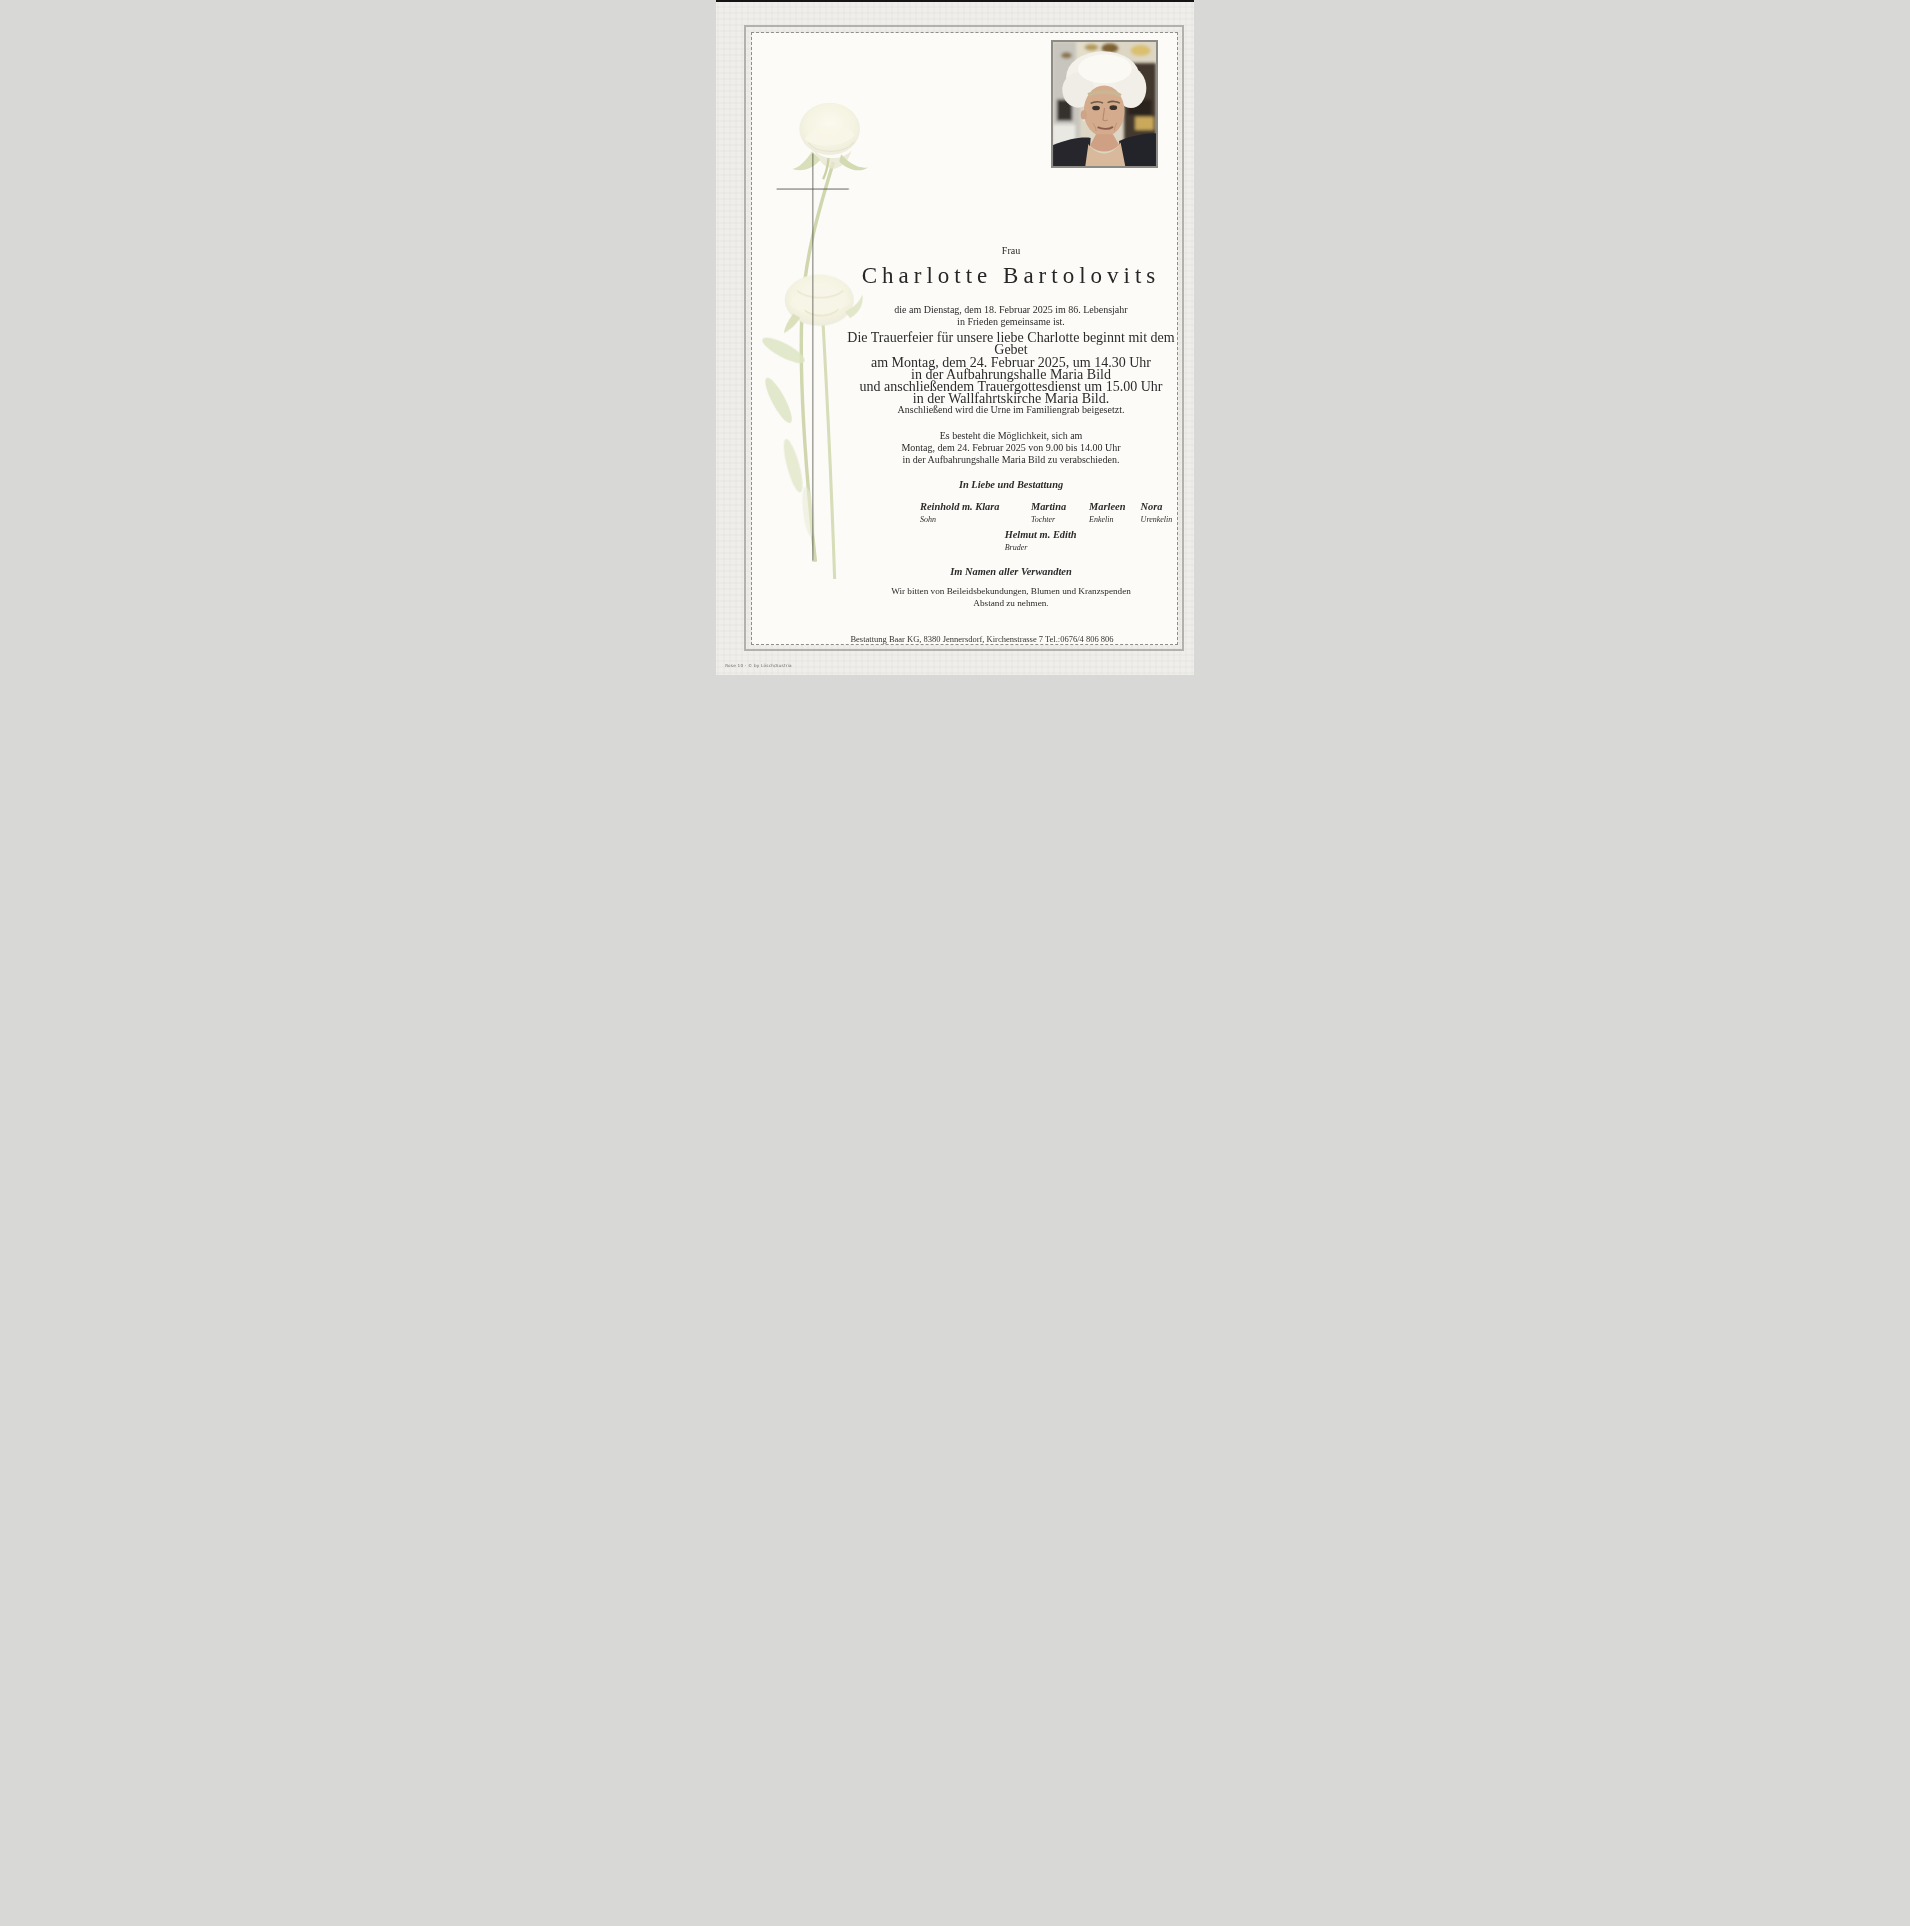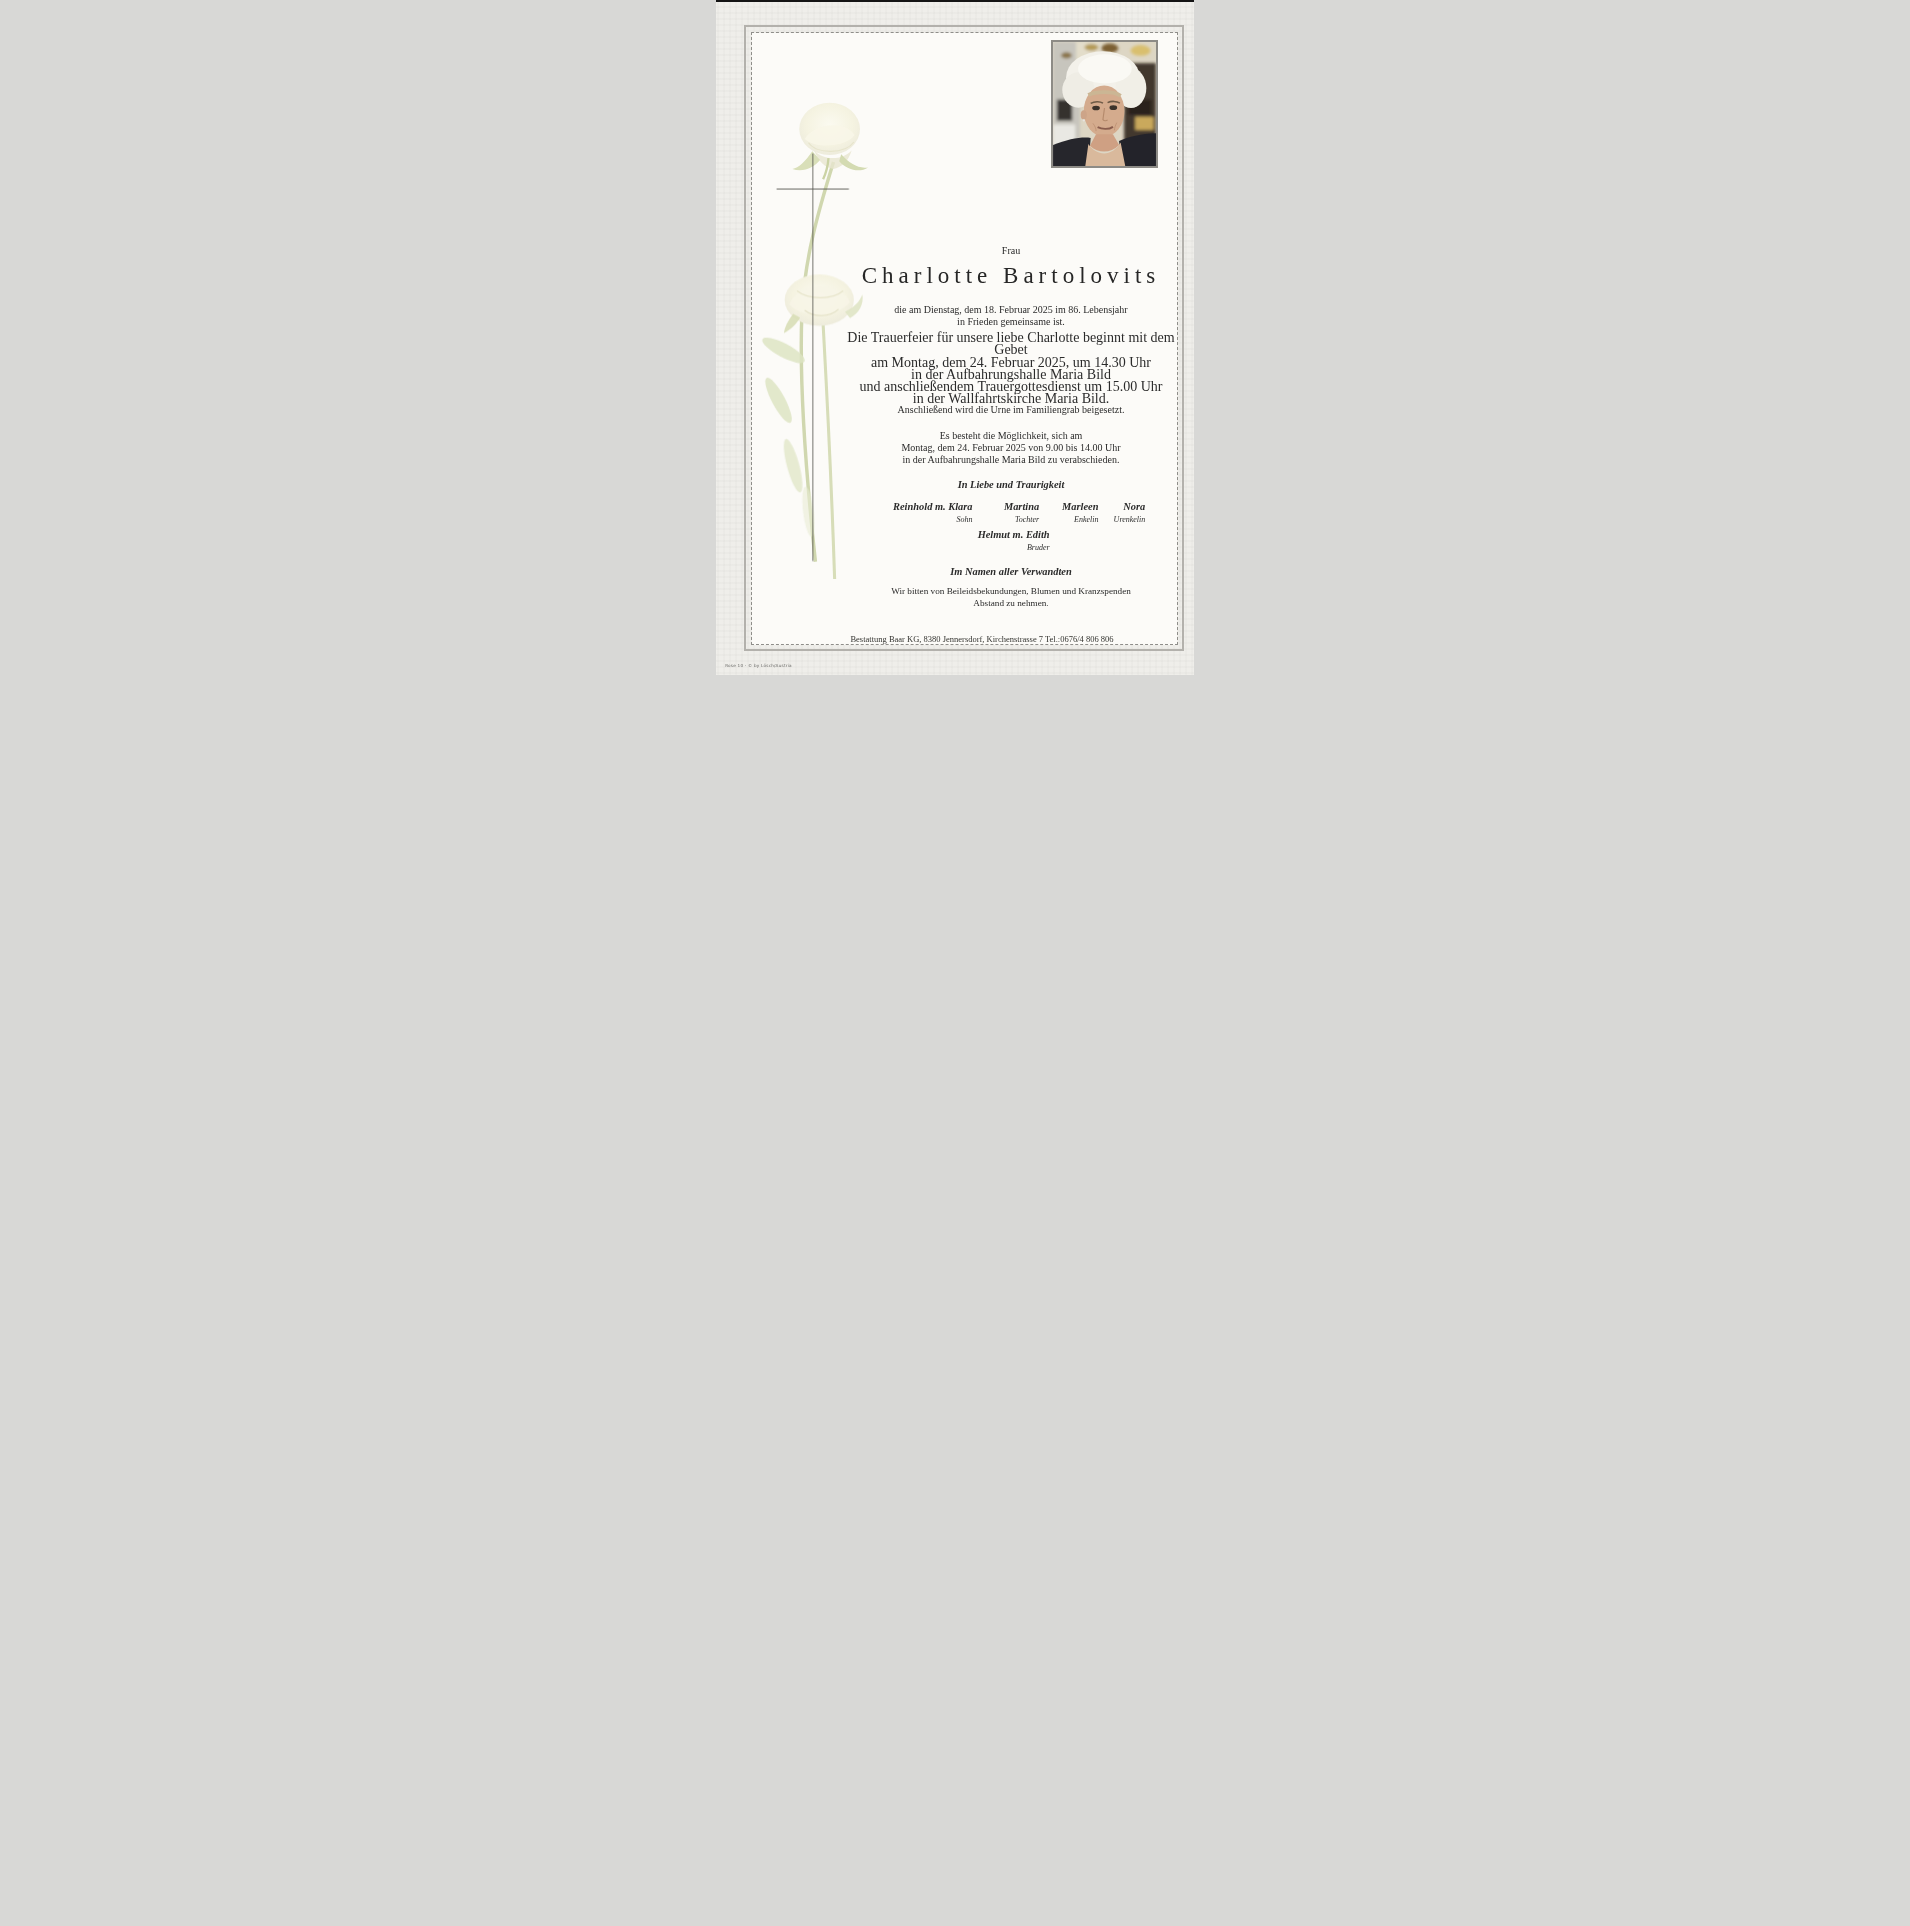"In Liebe und Traurigkeit" div.blk { text: Traurigkeit -> Bestattung }
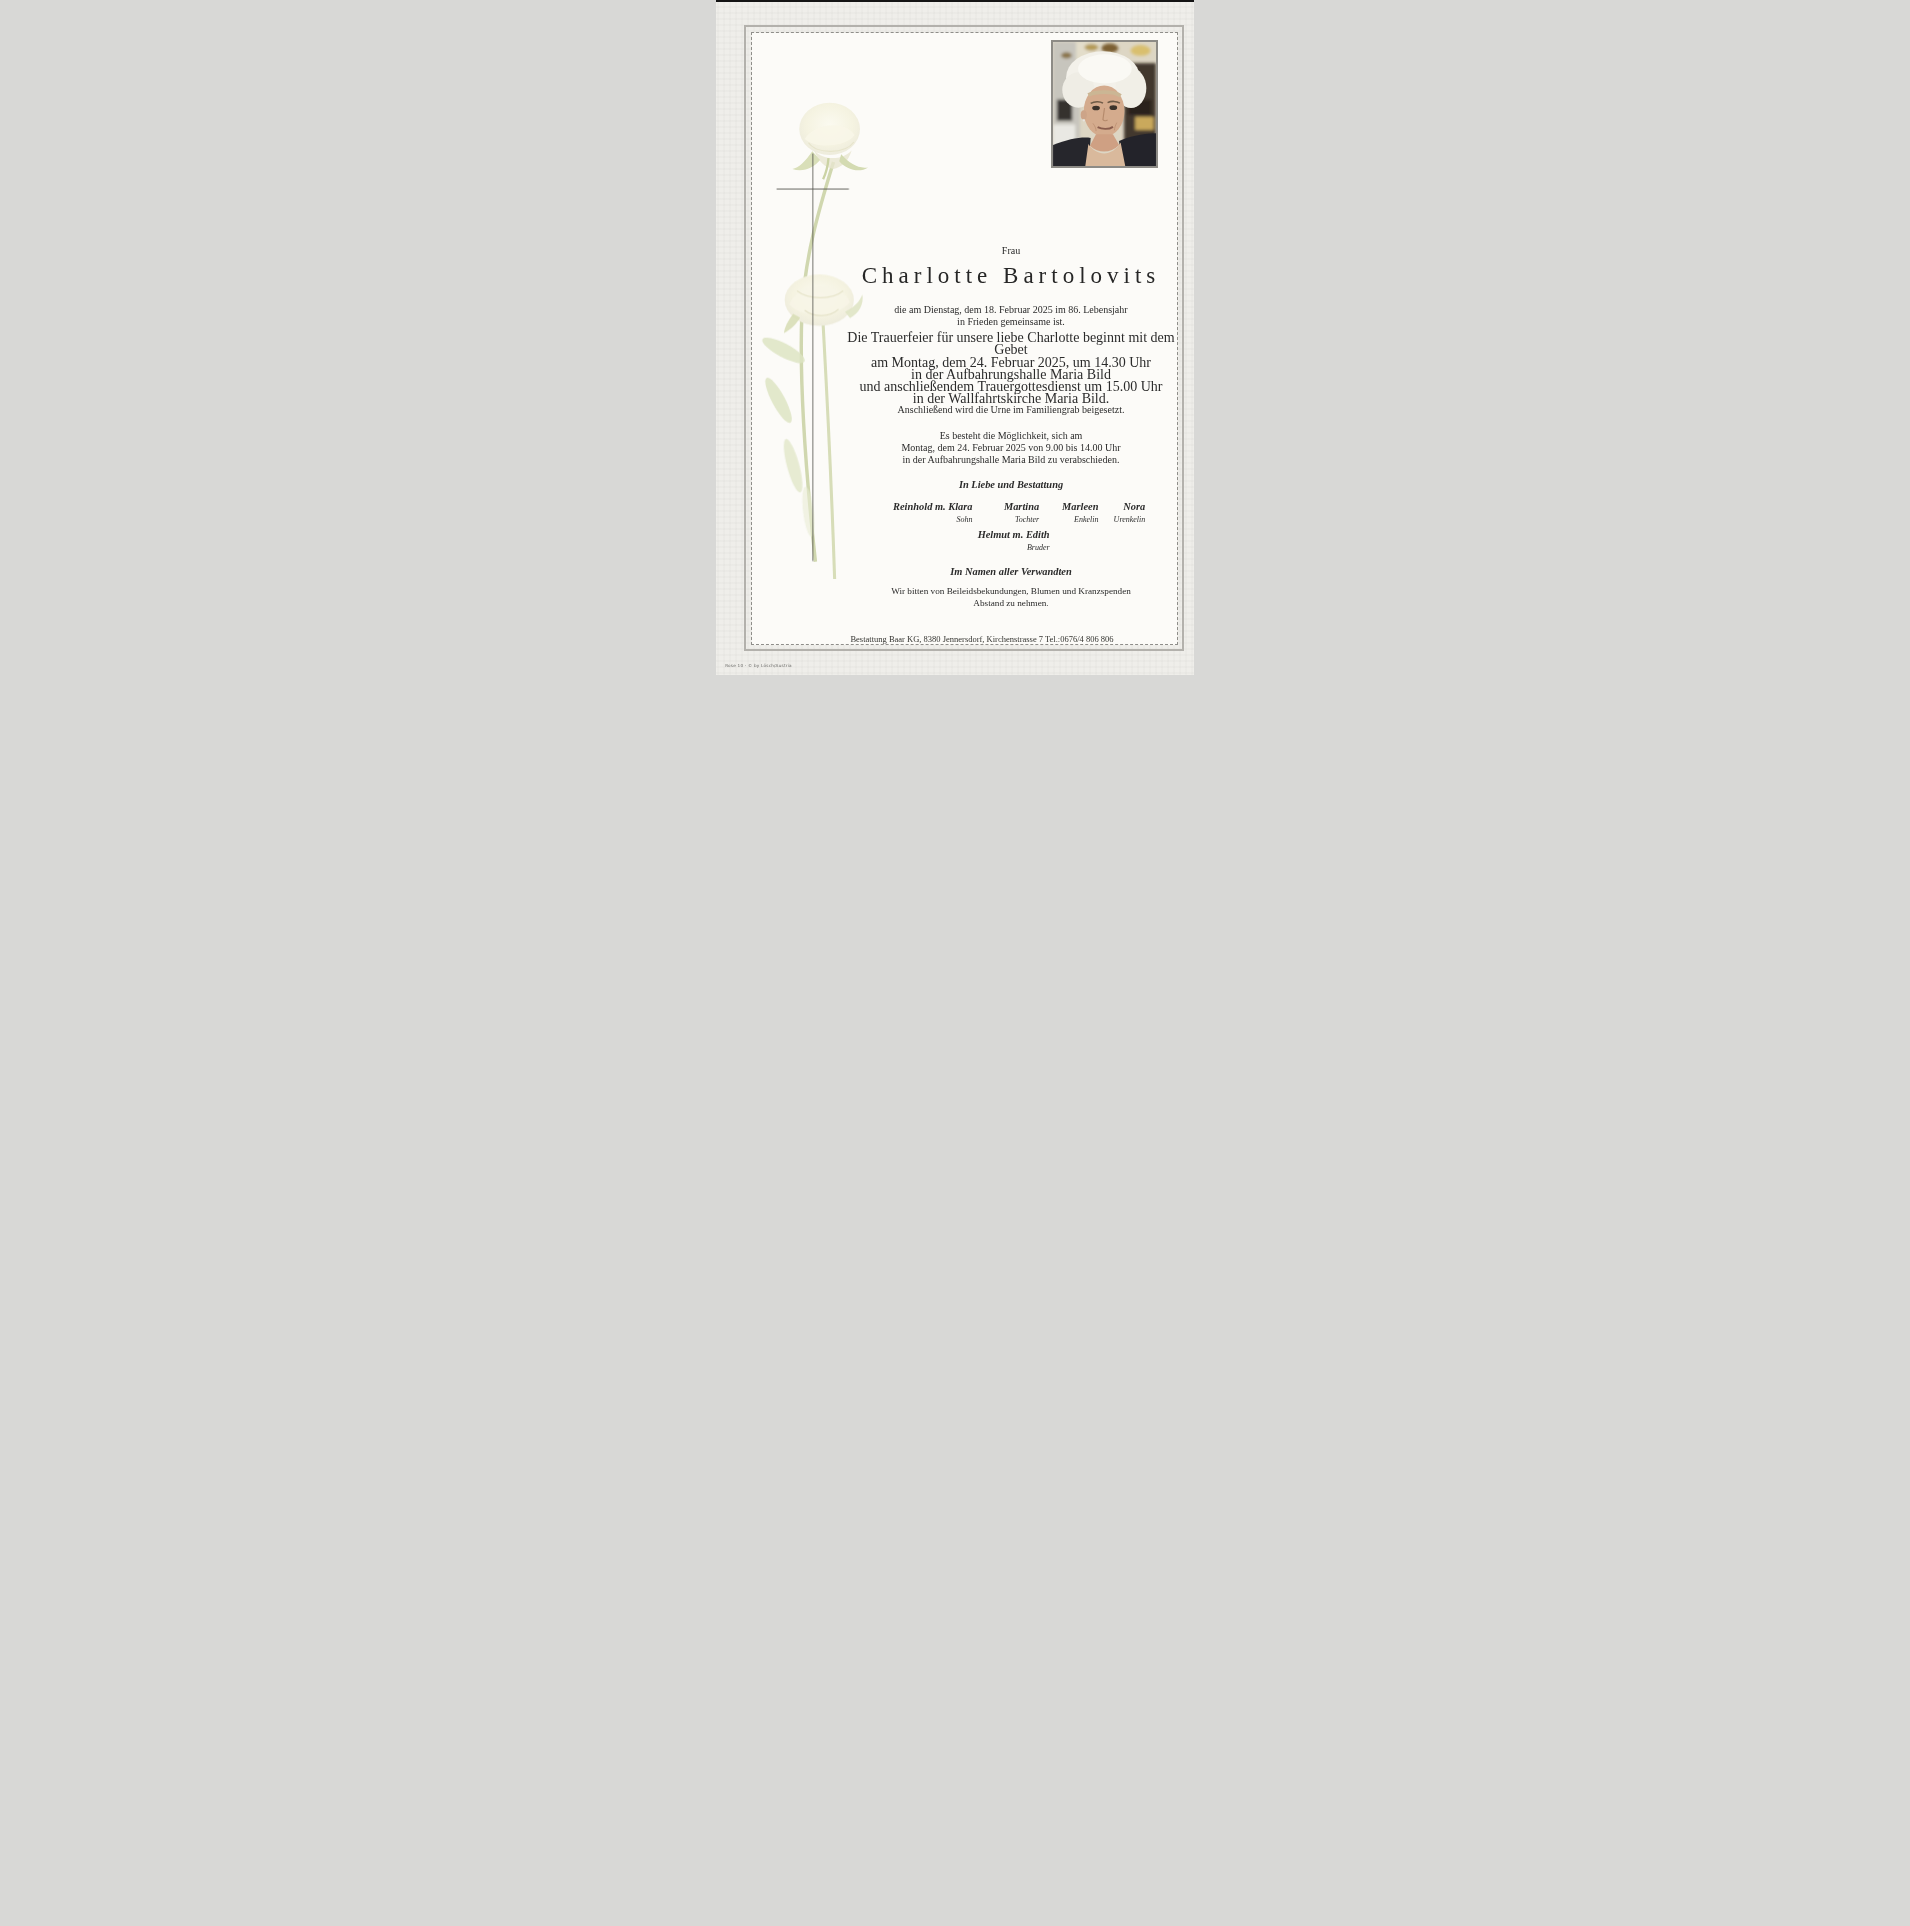"Reinhold m. Klara" .mourner { margin-left: none -> 27px; text-align: right -> left }
